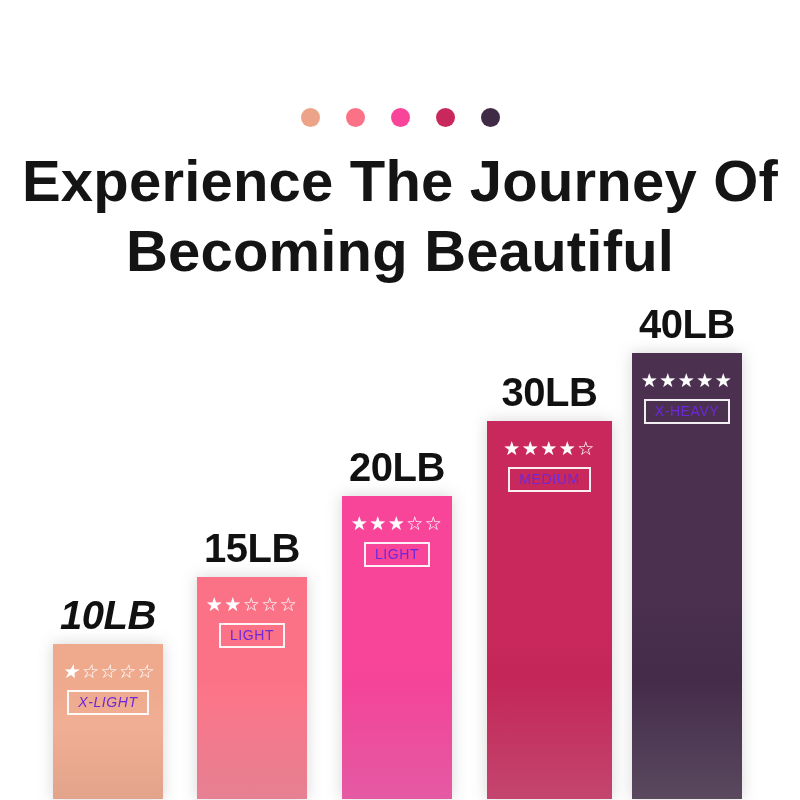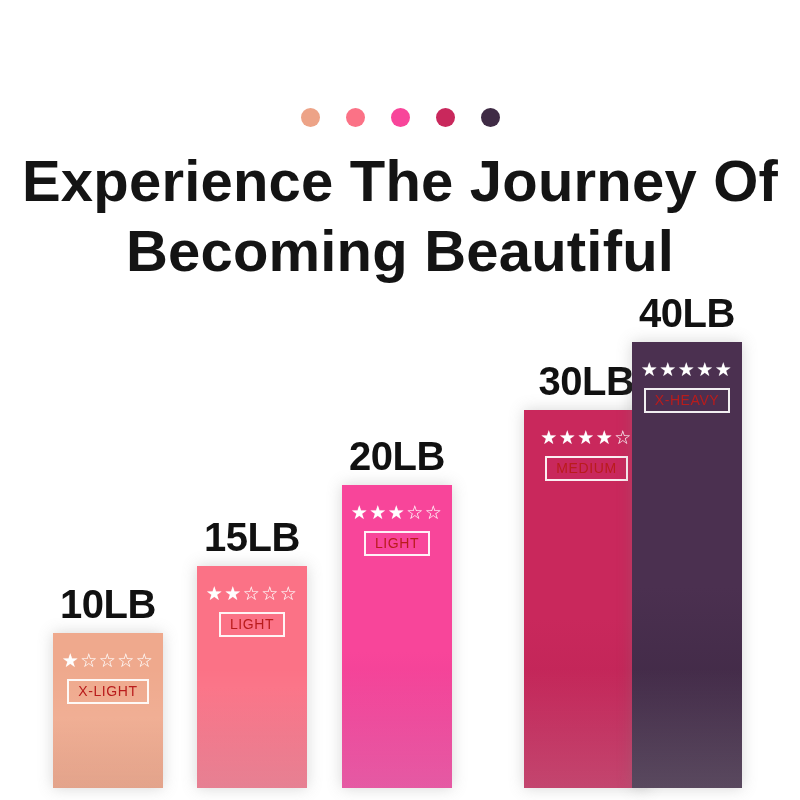"40LB" .bar-group { bottom: 12px -> 1px }
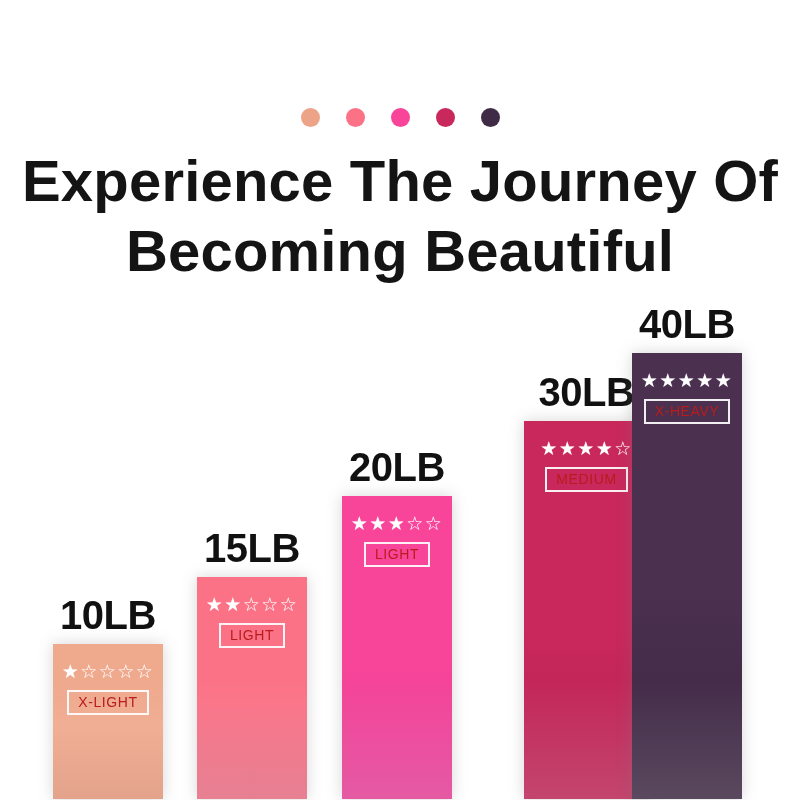"30LB" div.bar-group { margin-left: 37px -> none }
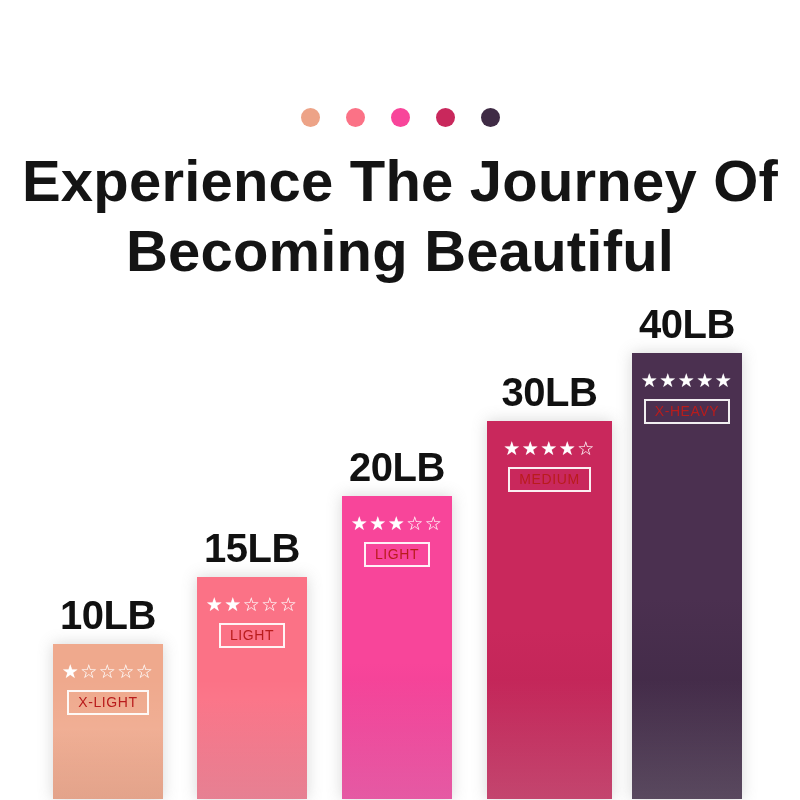"X-HEAVY" .level-badge { color: #b91c1c -> #6d28d9 }
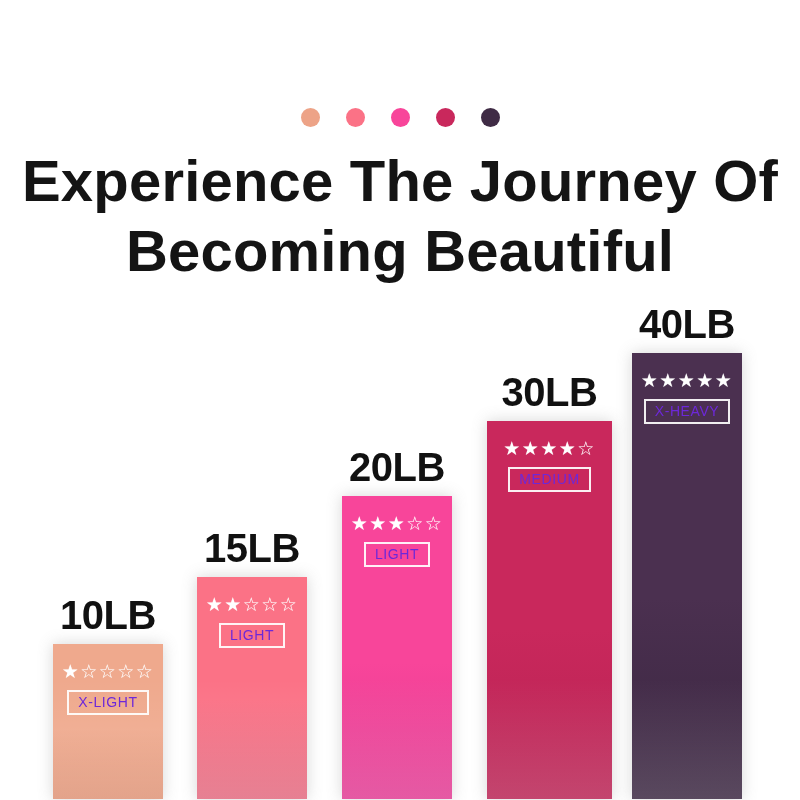"10LB" div.bar-group { font-style: none -> italic }
